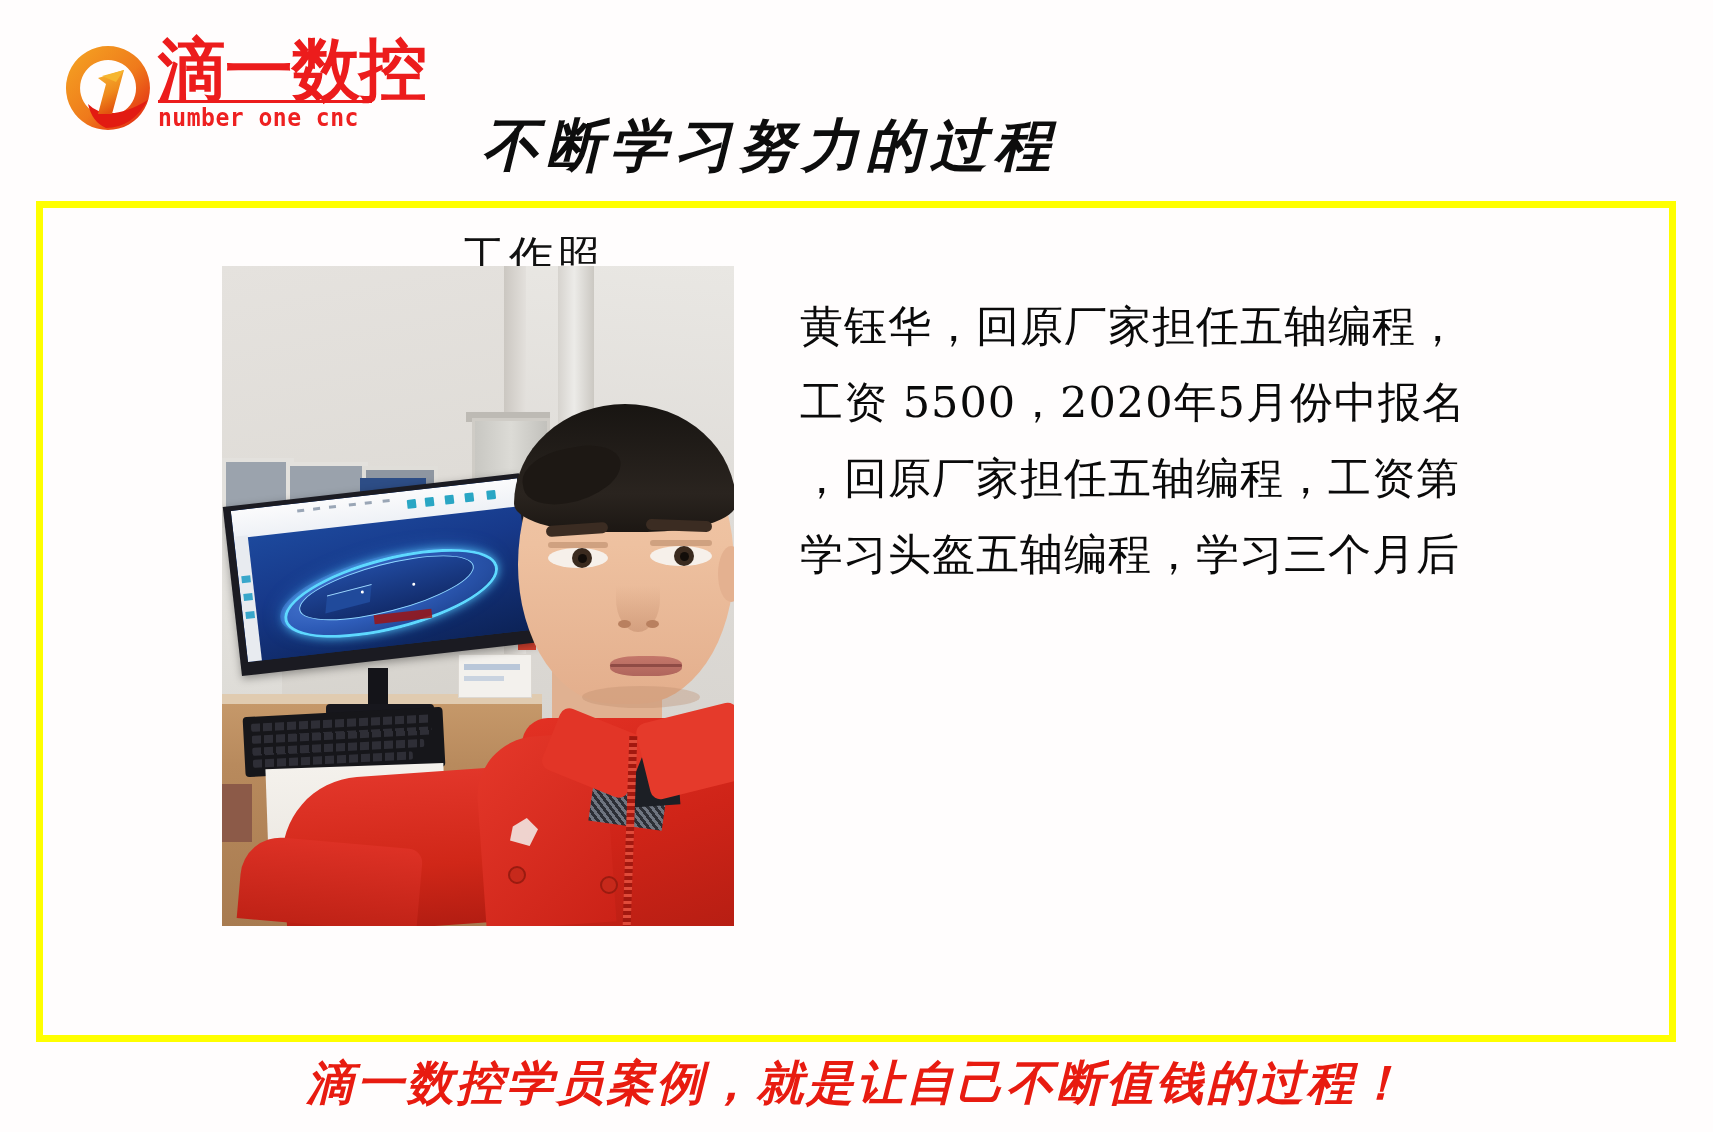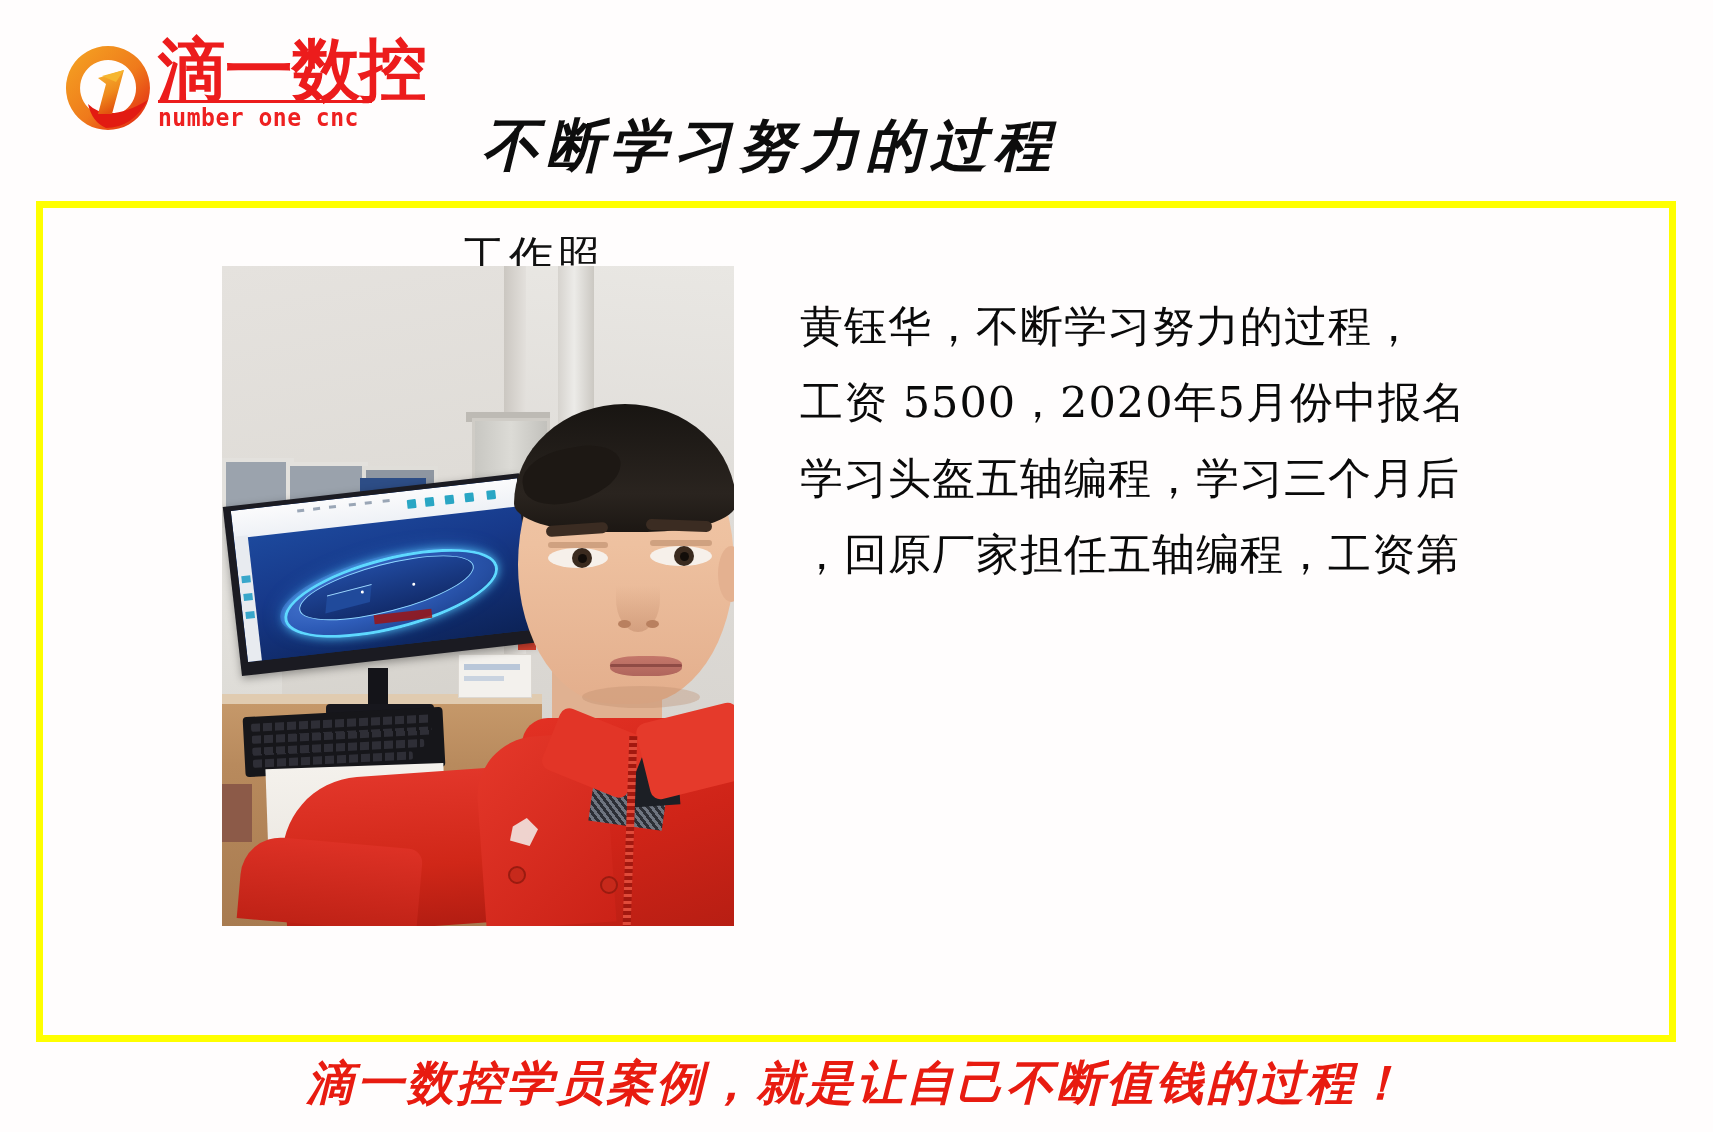"黄钰华，不断学习努力的过程，" div.line { text: 不断学习努力的过 -> 回原厂家担任五轴编 }
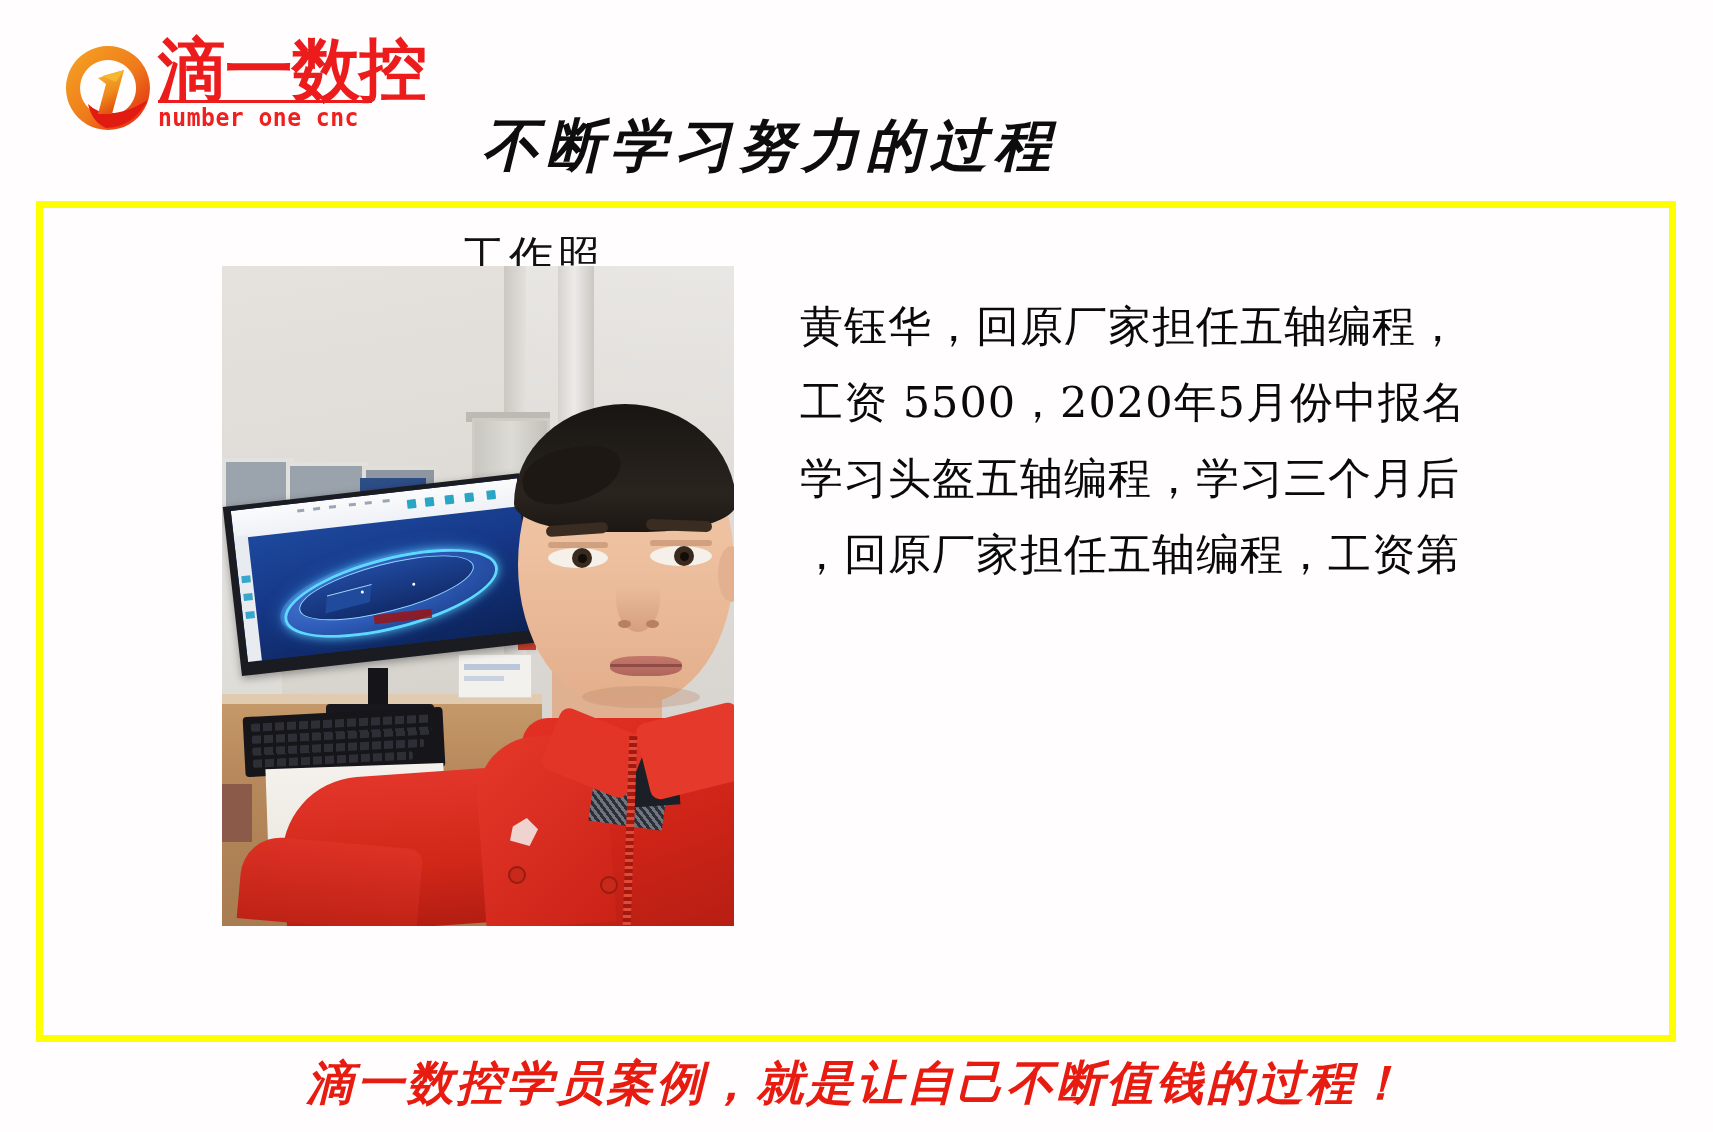"学习头盔五轴编程，学习三个月后" div.line { order: before "，回原厂家担任五轴编程，工资第" -> after "，回原厂家担任五轴编程，工资第" }
